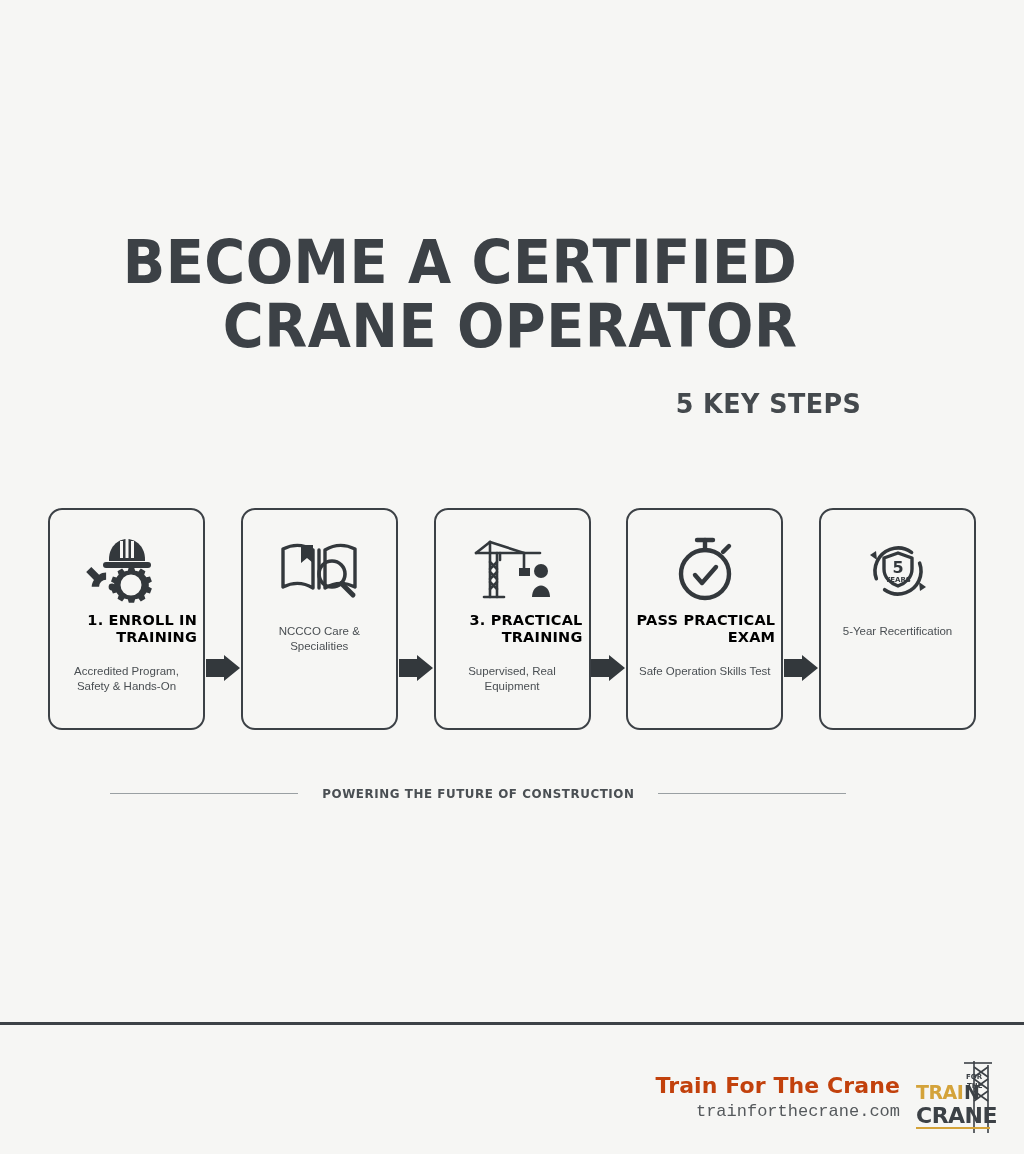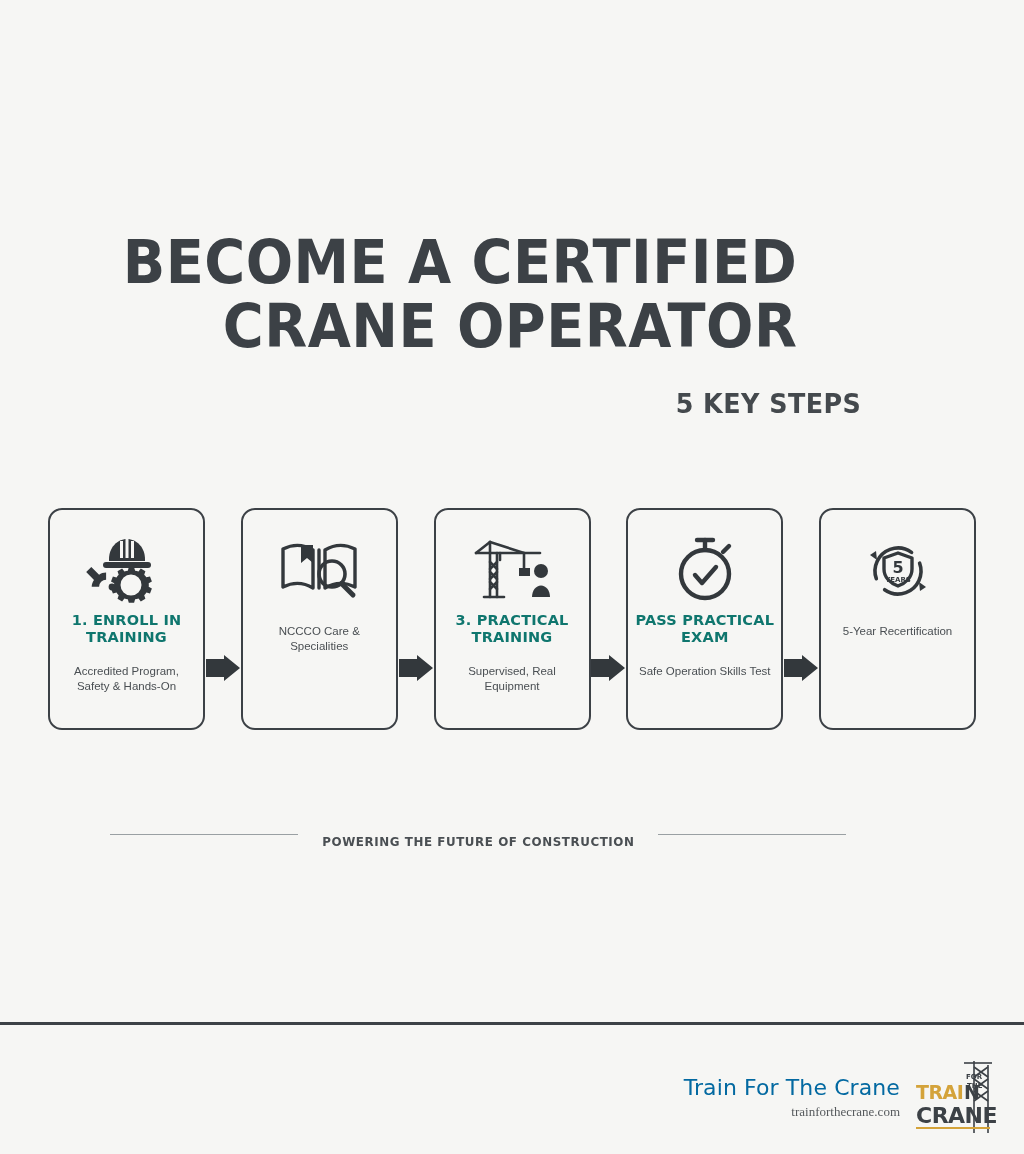"1. ENROLL IN TRAINING" .step-title { color: #0f766e -> #000000; text-align: center -> right }
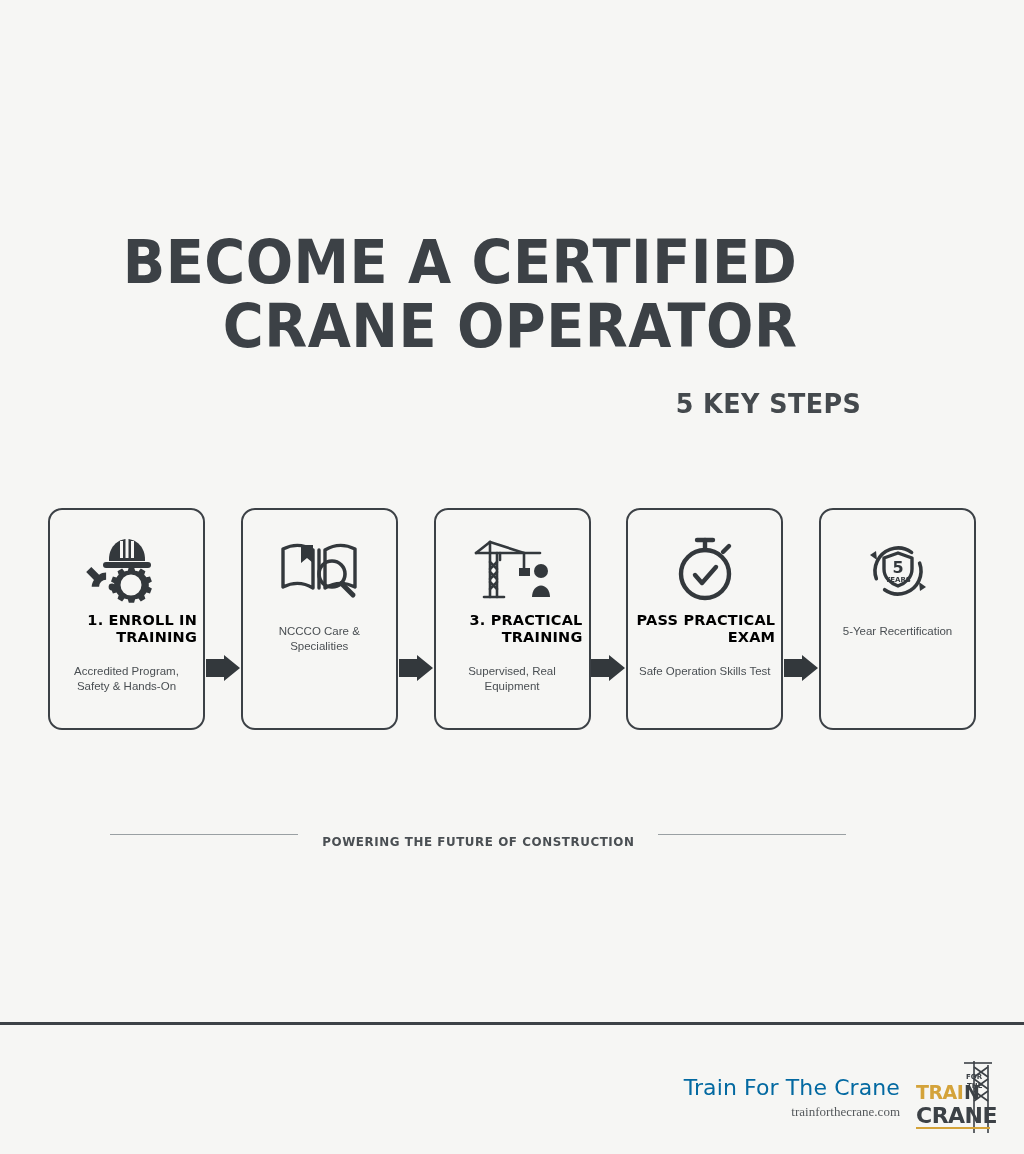"POWERING THE FUTURE OF CONSTRUCTION" .tagline-row { align-items: flex-start -> center; margin-top: 48px -> none }
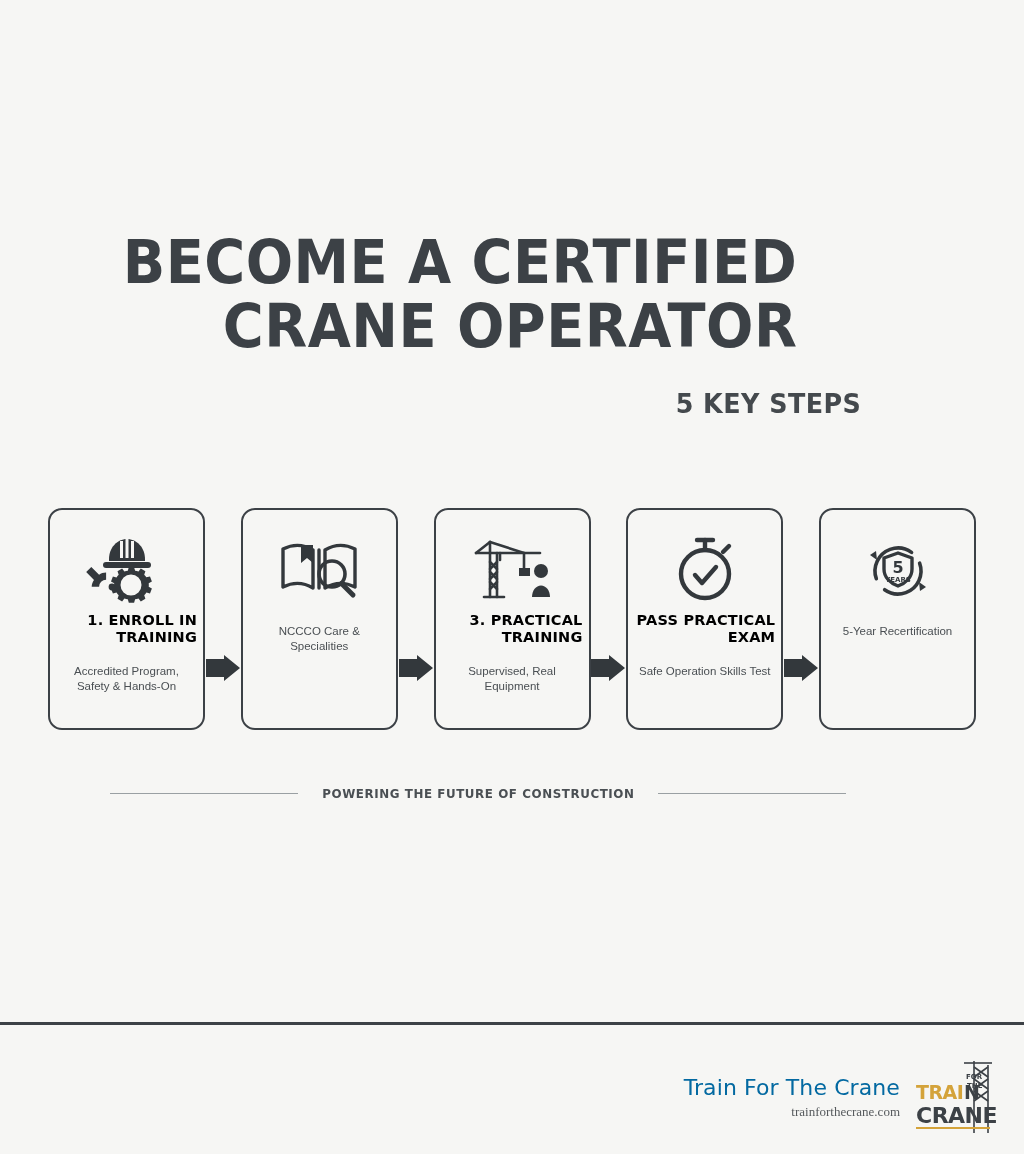"Train For The Crane" .brand-name { color: #0369a1 -> #c2410c; font-weight: normal -> bold }
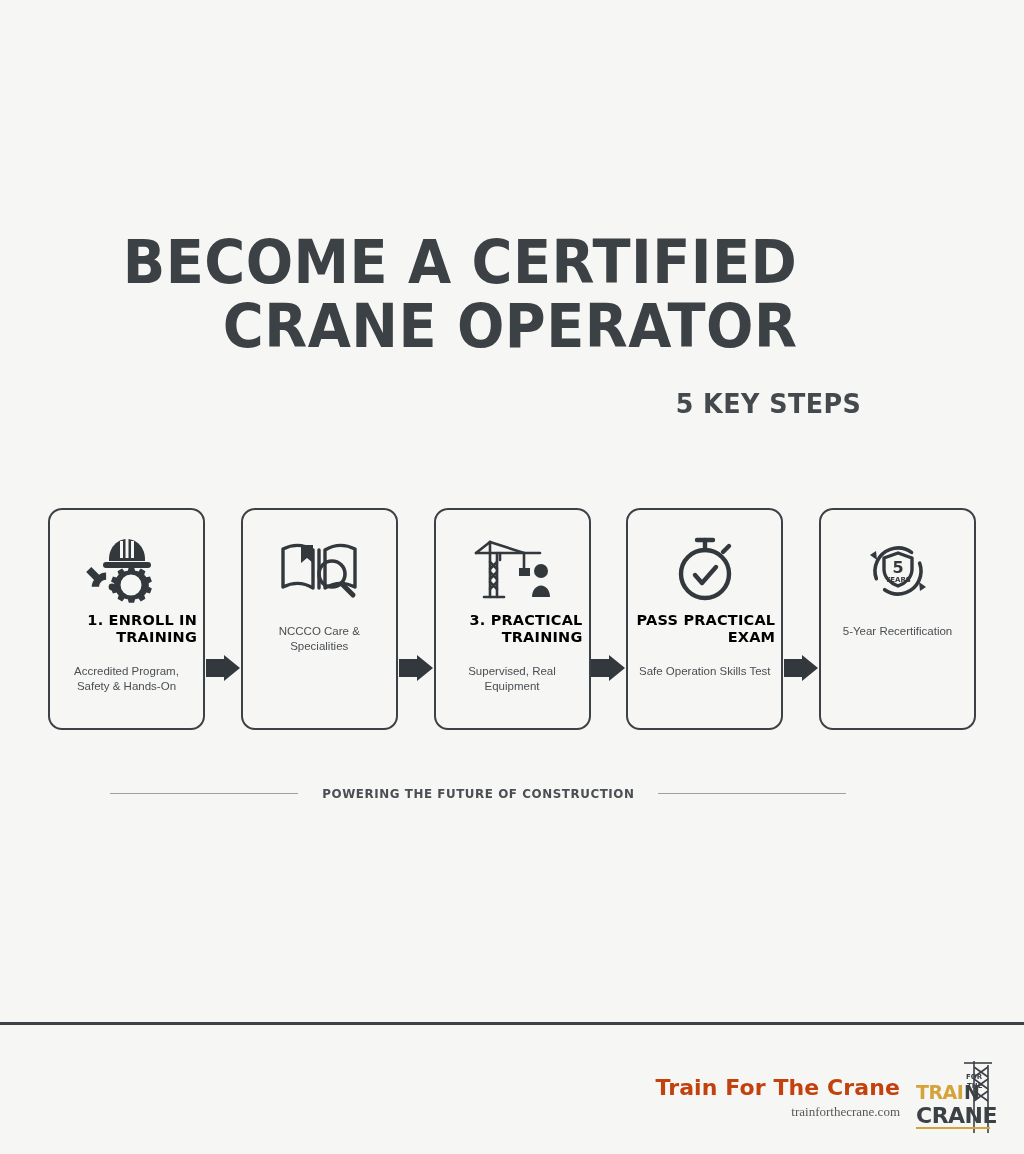"trainforthecrane.com" .brand-url { font-family: Liberation Serif, serif -> Liberation Mono, monospace; font-size: 13px -> 17px }
